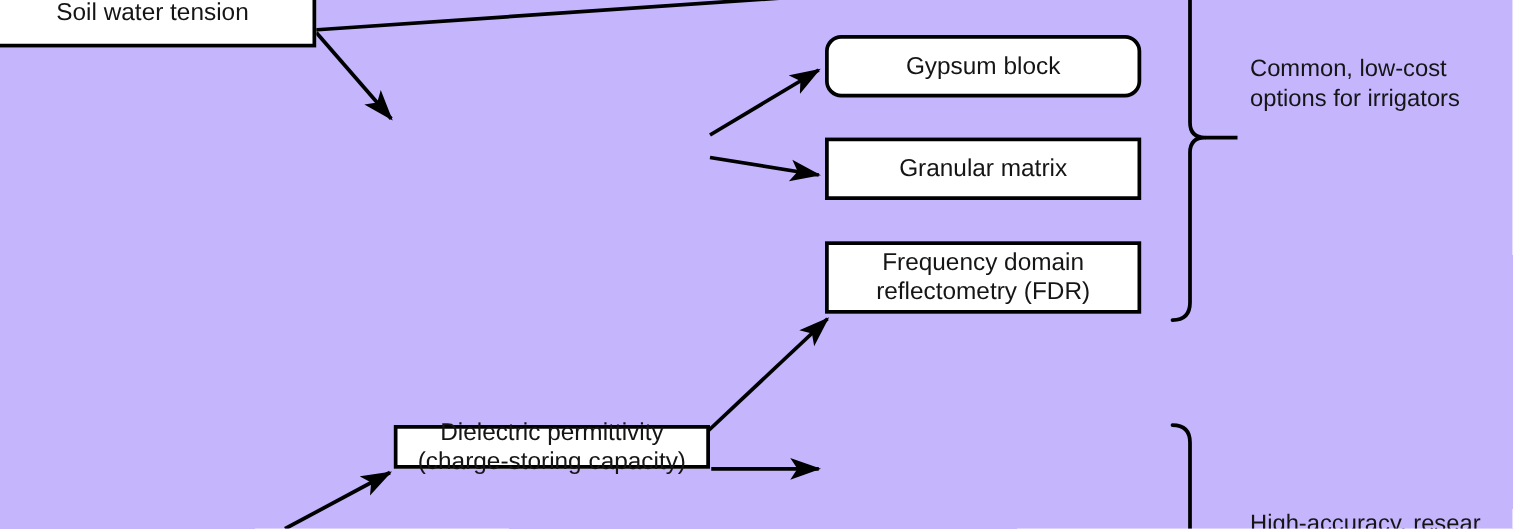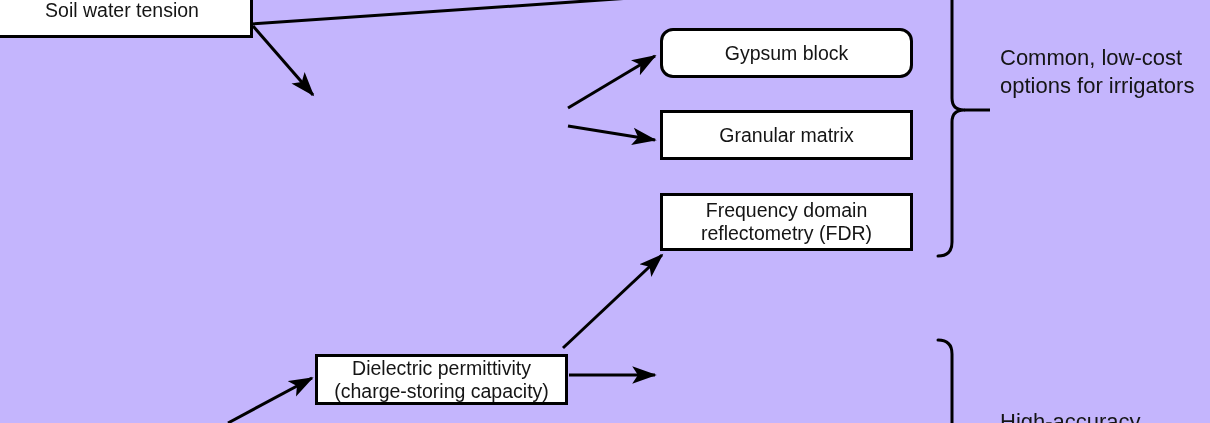"Common, low-cost" .side-note { font-size: 22px -> 19px }
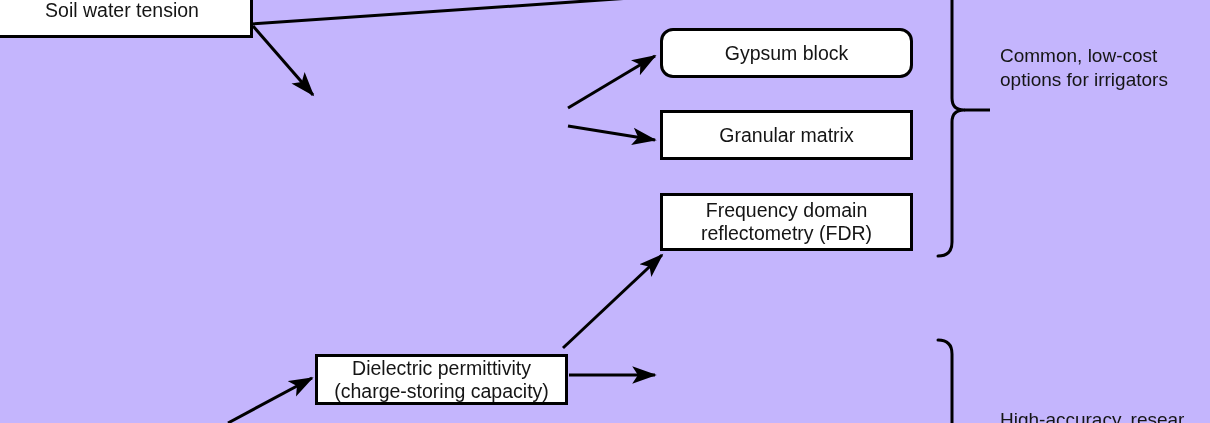"Dielectric permittivity" #node-dielectric-permittivity { height: 51px -> 35px; top: 354px -> 340px }
